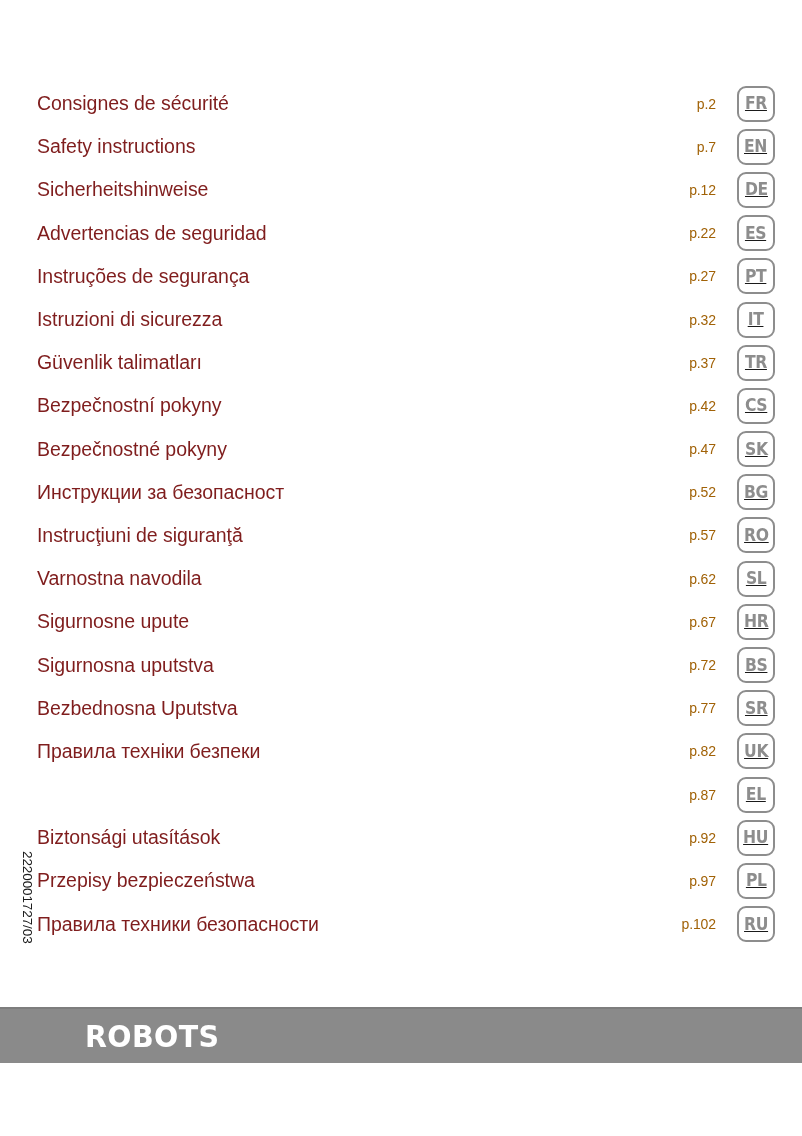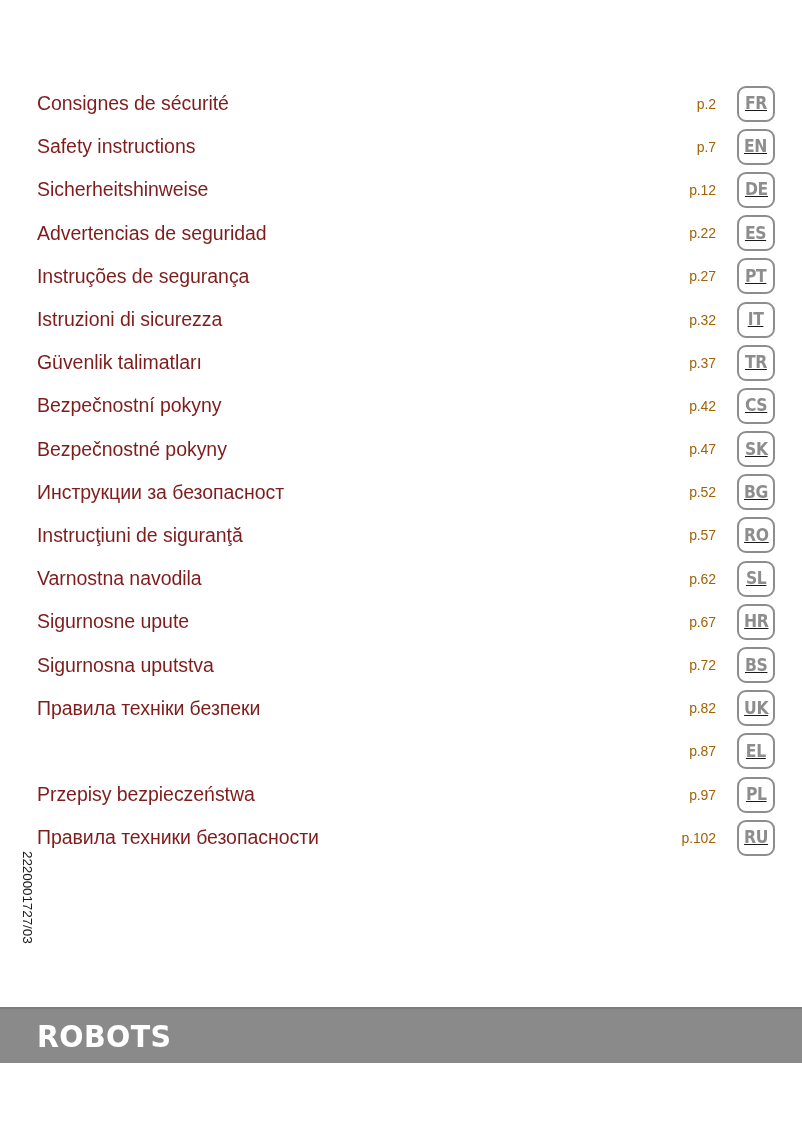"Bezbednosna Uputstva" div.toc-row { html: none -> <div> <div>Bezbednosna Uputstva</div> <div>p.77</div> <div> <span>SR</span> </div> </div> }
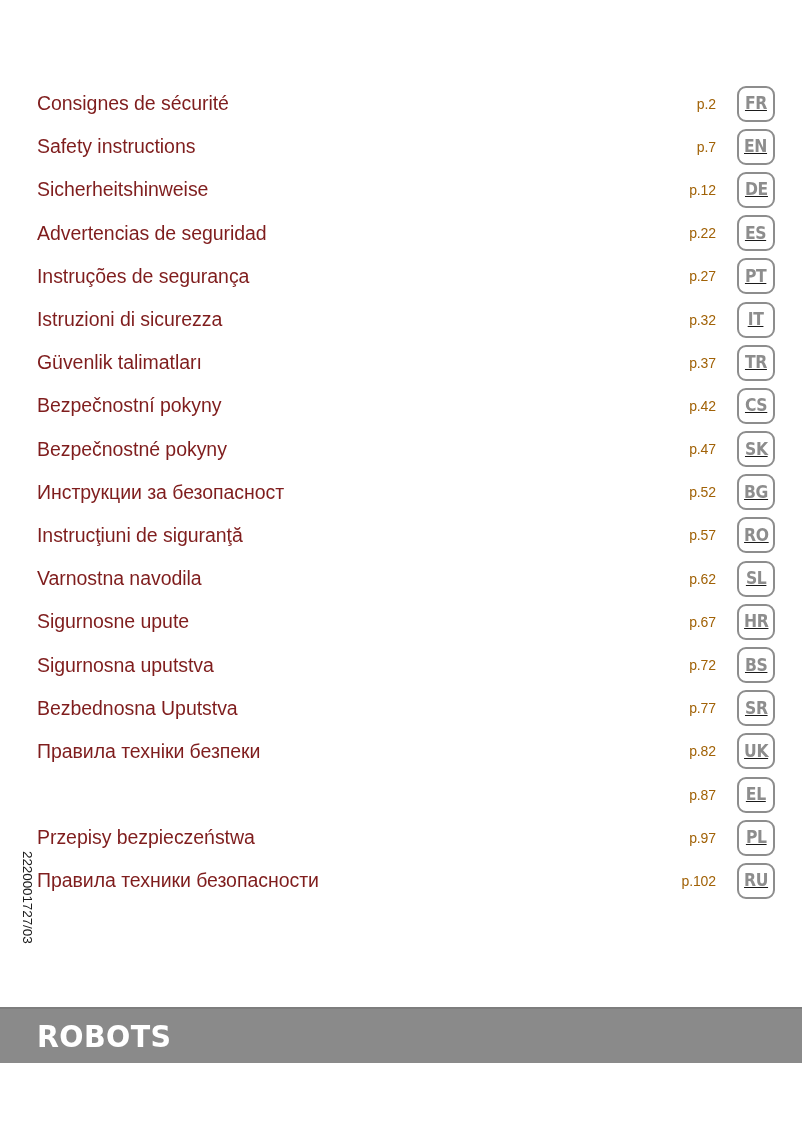"Biztonsági utasítások" div.toc-row { html: none -> <div> <div>Biztonsági utasítások</div> <div>p.92</div> <div> <span>HU</span> </div> </div> }
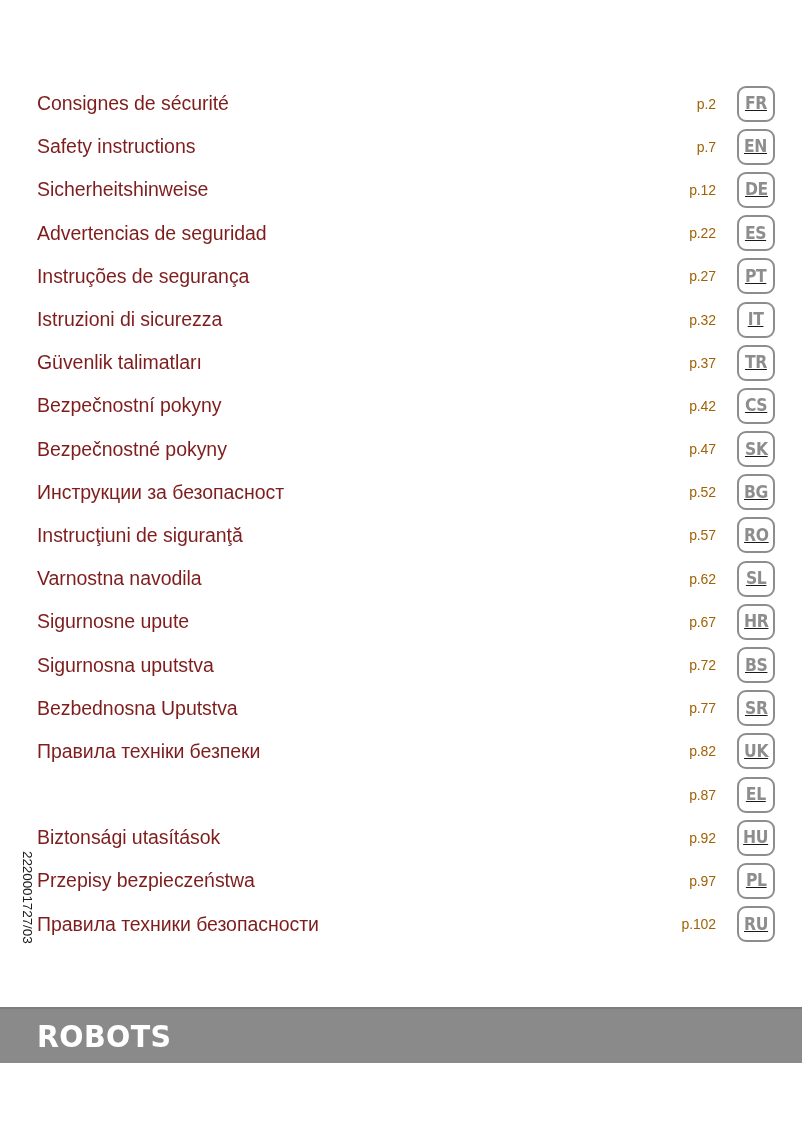"ROBOTS" .banner { padding-left: none -> 48px }
